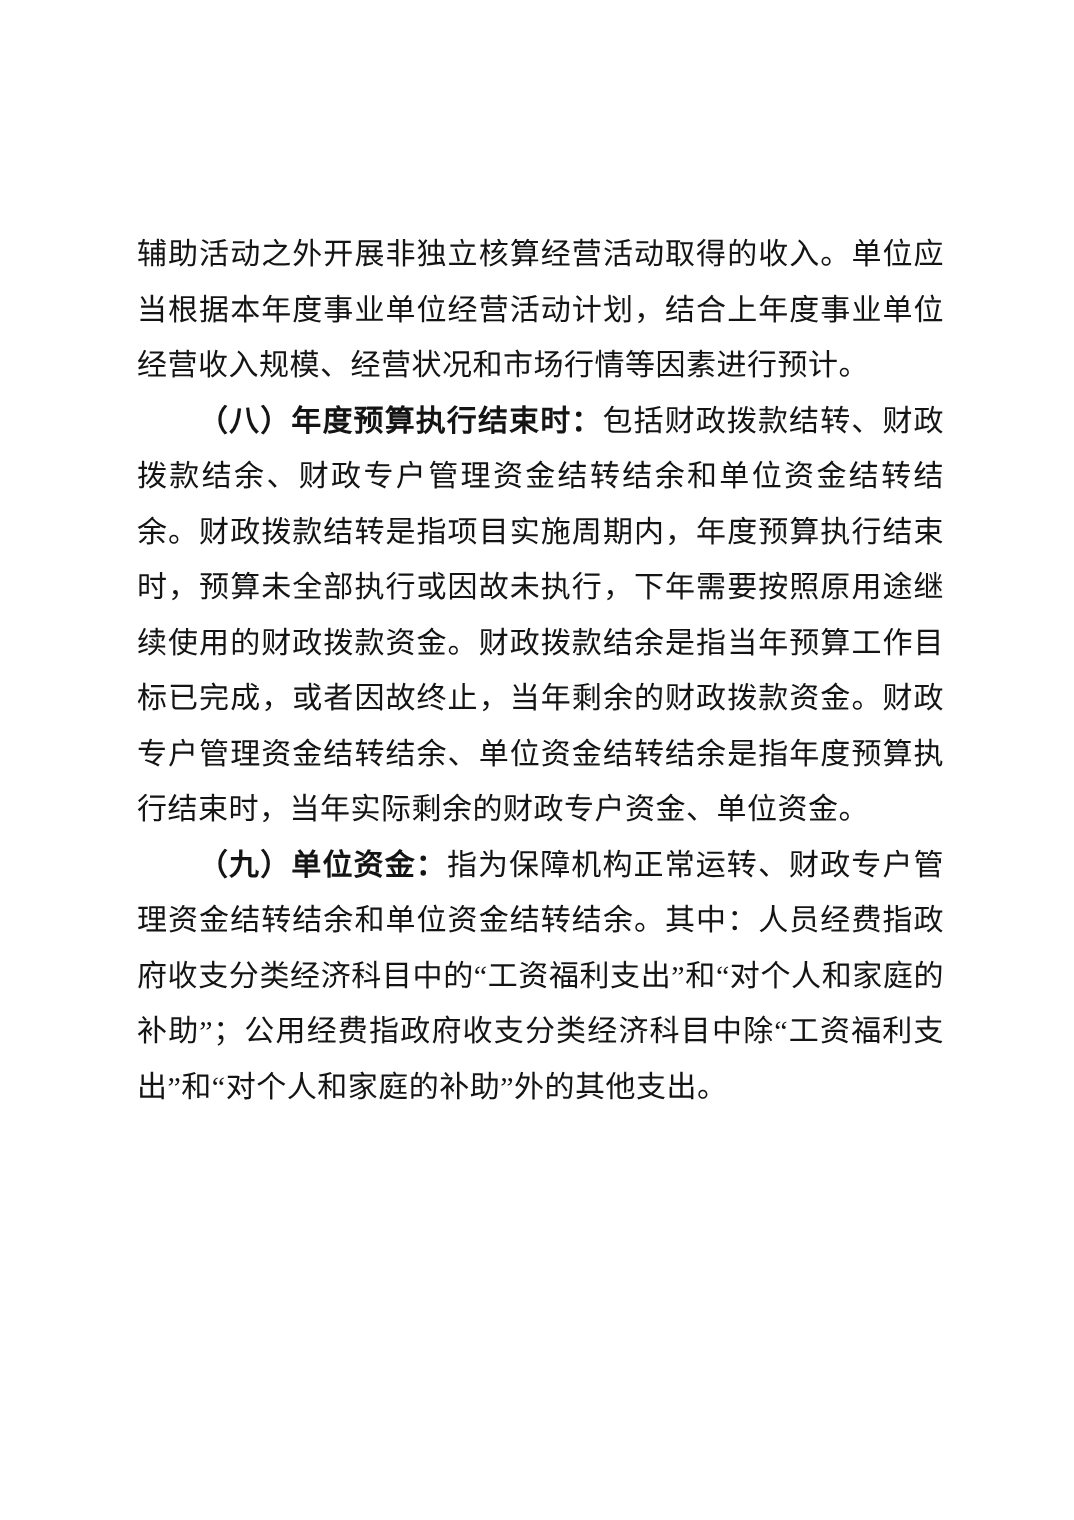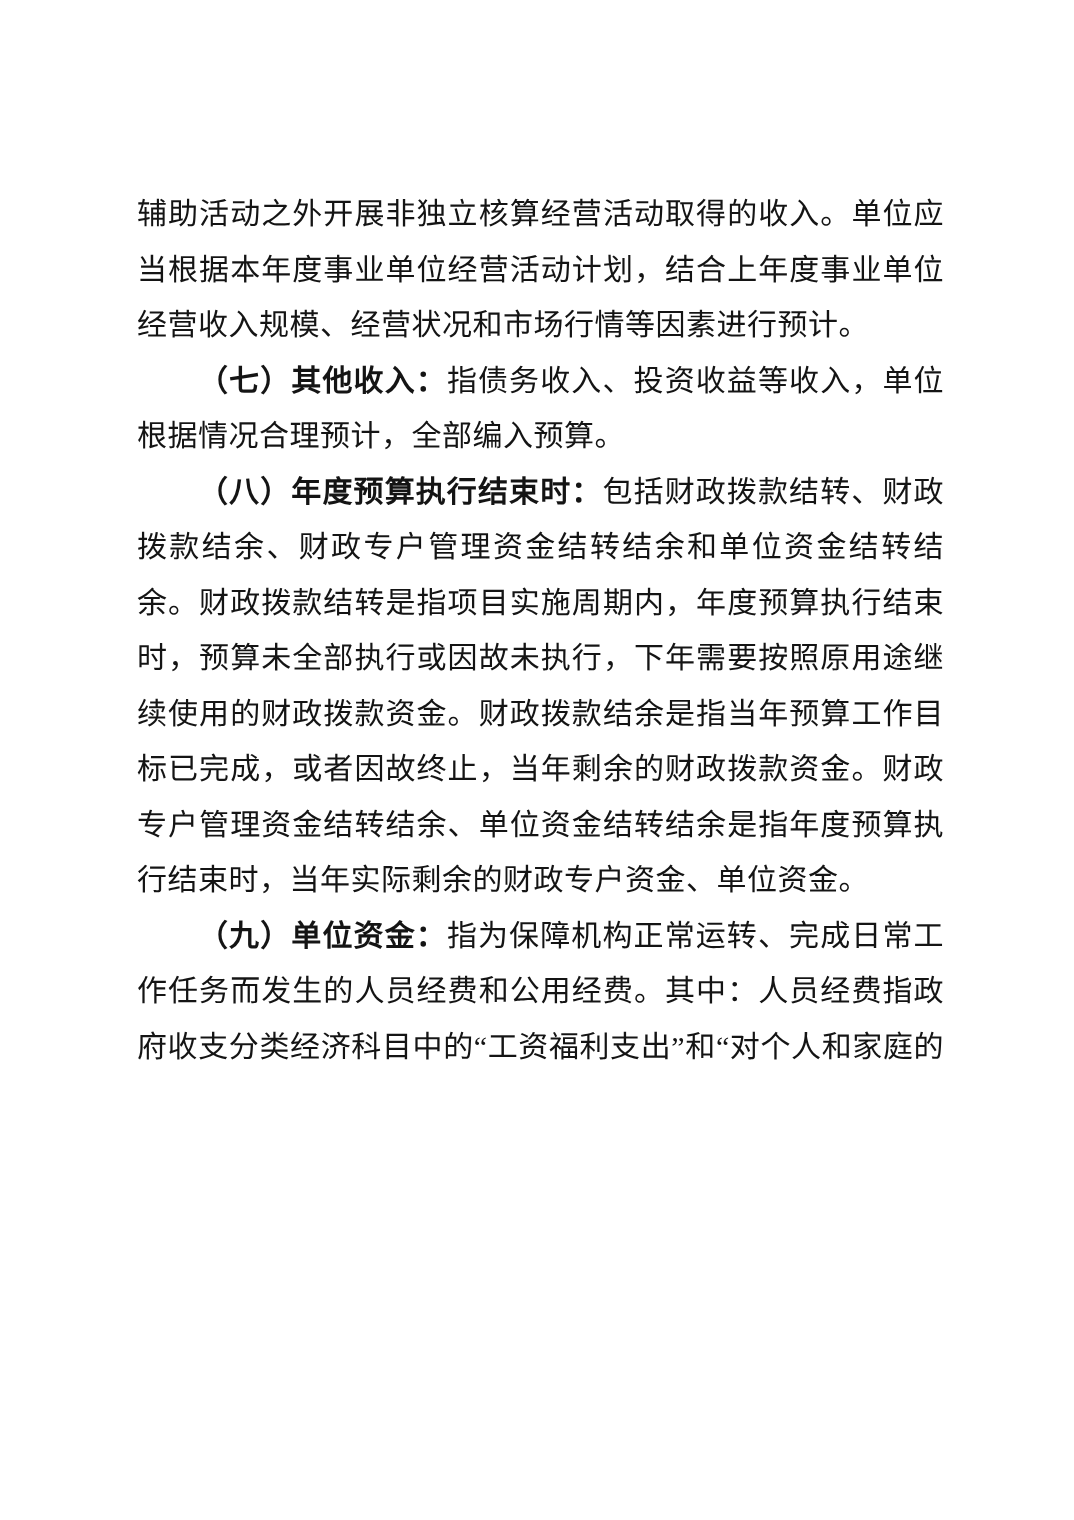"辅助活动之外开展非独立核算经营活动取得的收入。单位应当根据本年度事业单位经营活动" .page { margin-top: none -> 40px }
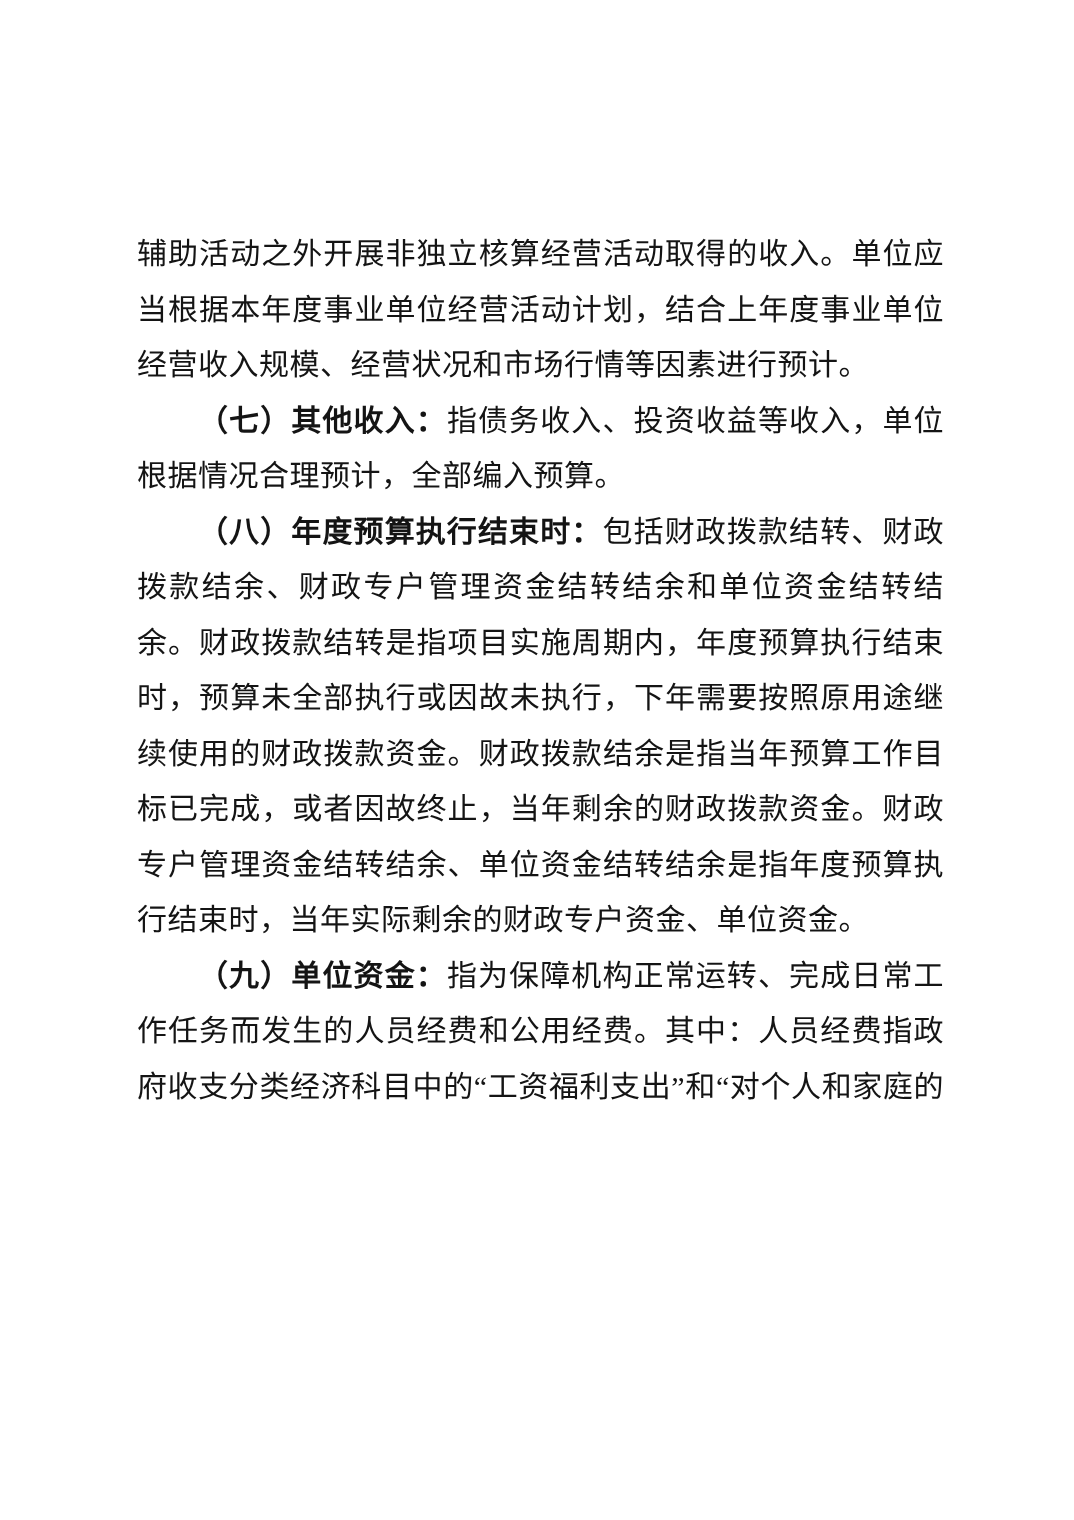"（七）其他收入：指债务收入、投资收益等收入，单位根据情况合理预计，全部编入预算。" p.indent { html: <p><span>（七）其他收入：</span><span>指债务收入、投资收益等收入，单位根据情况合理预计，全部编入预算。</span></p> -> none }
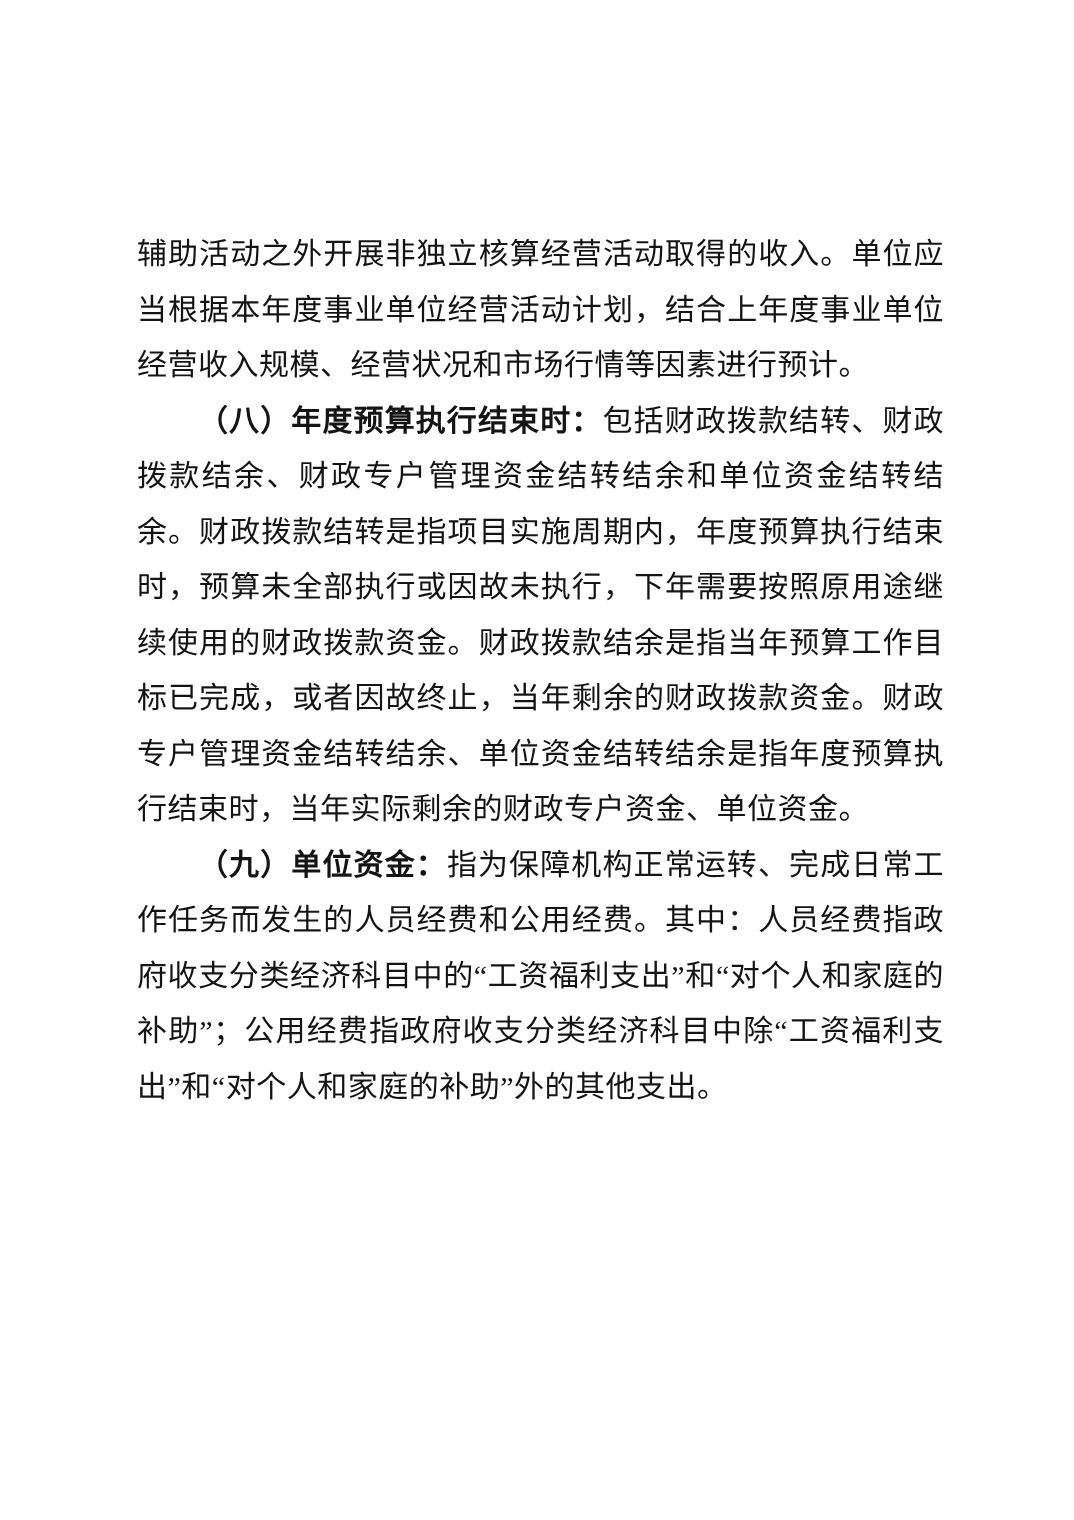"指为保障机构正常运转、完成日常工作任务而发生的人员经费和公用经费。其中：人员经费" span { text: 完成日常工作任务而发生的人员经费和公用经费 -> 财政专户管理资金结转结余和单位资金结转结余 }
